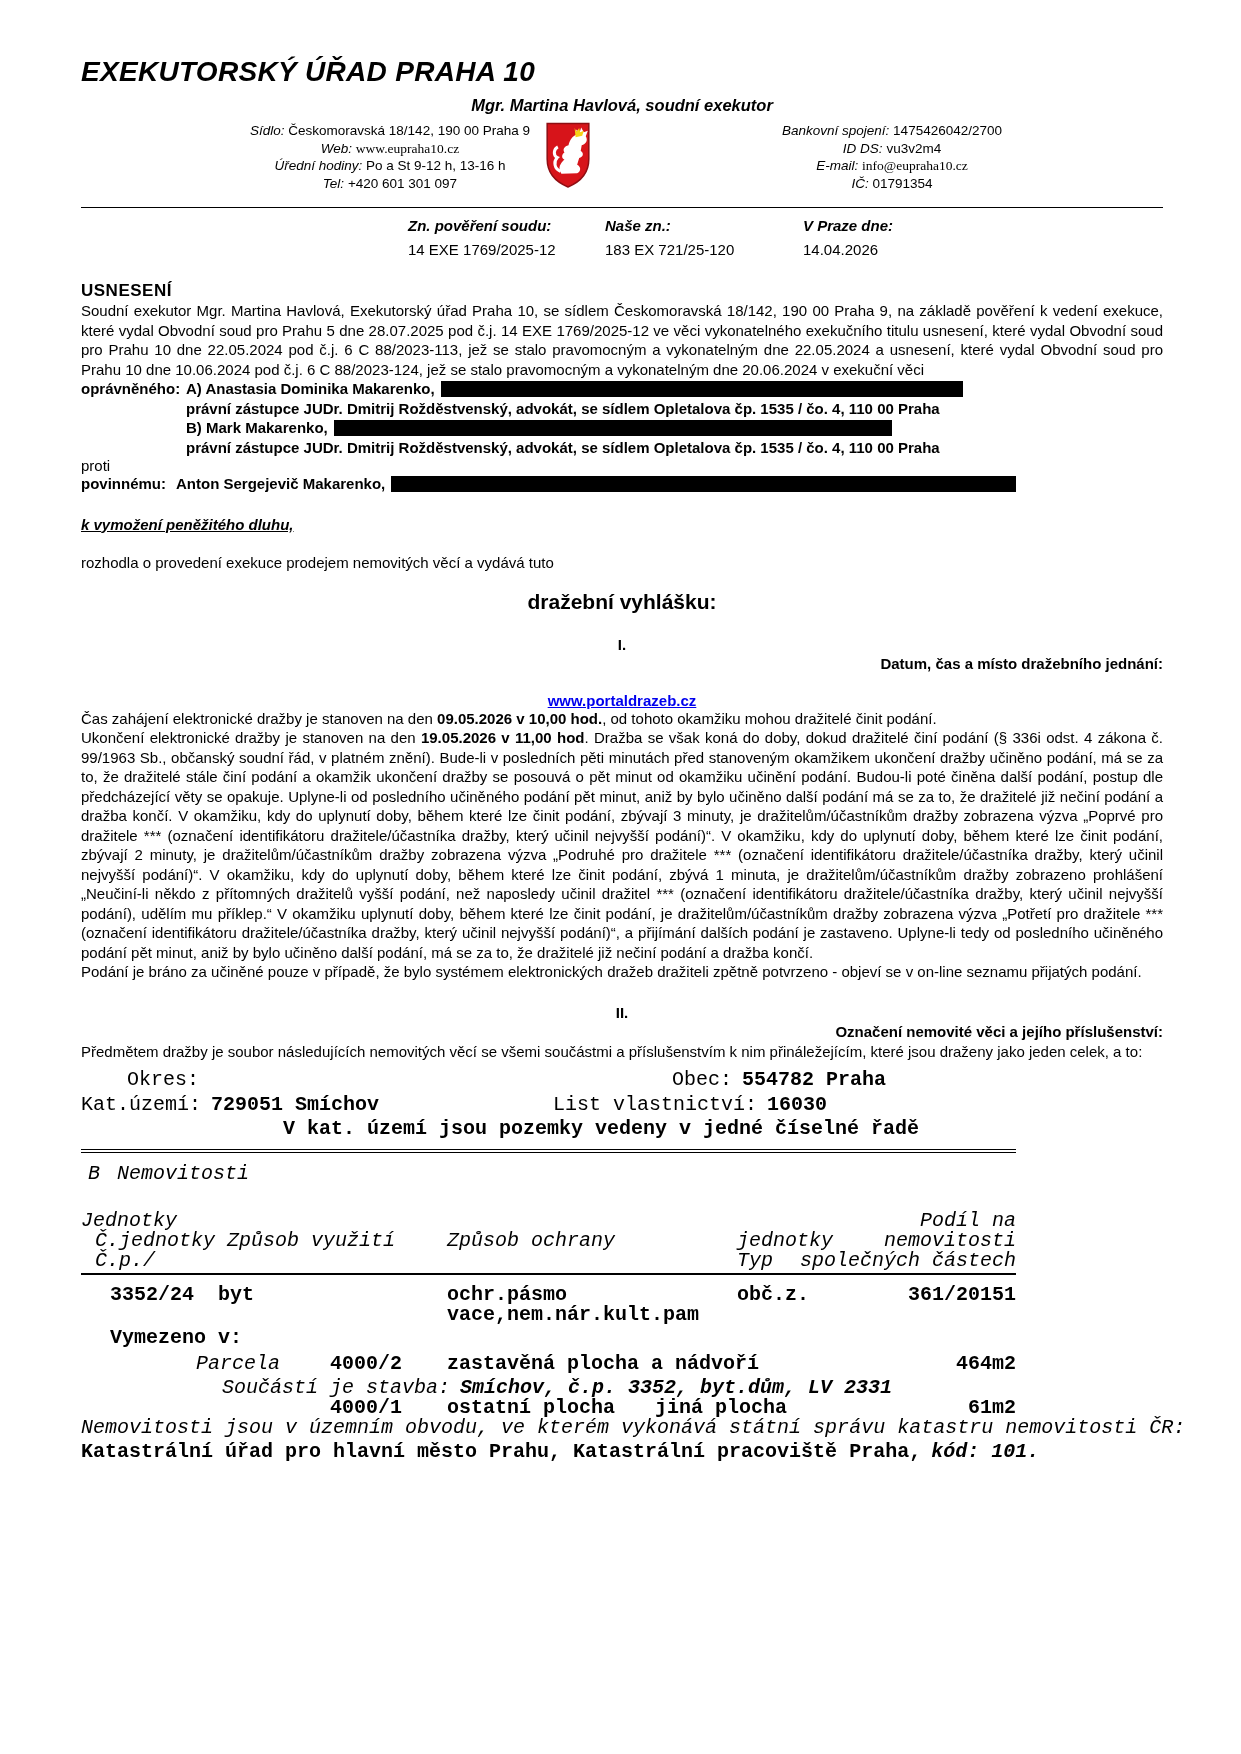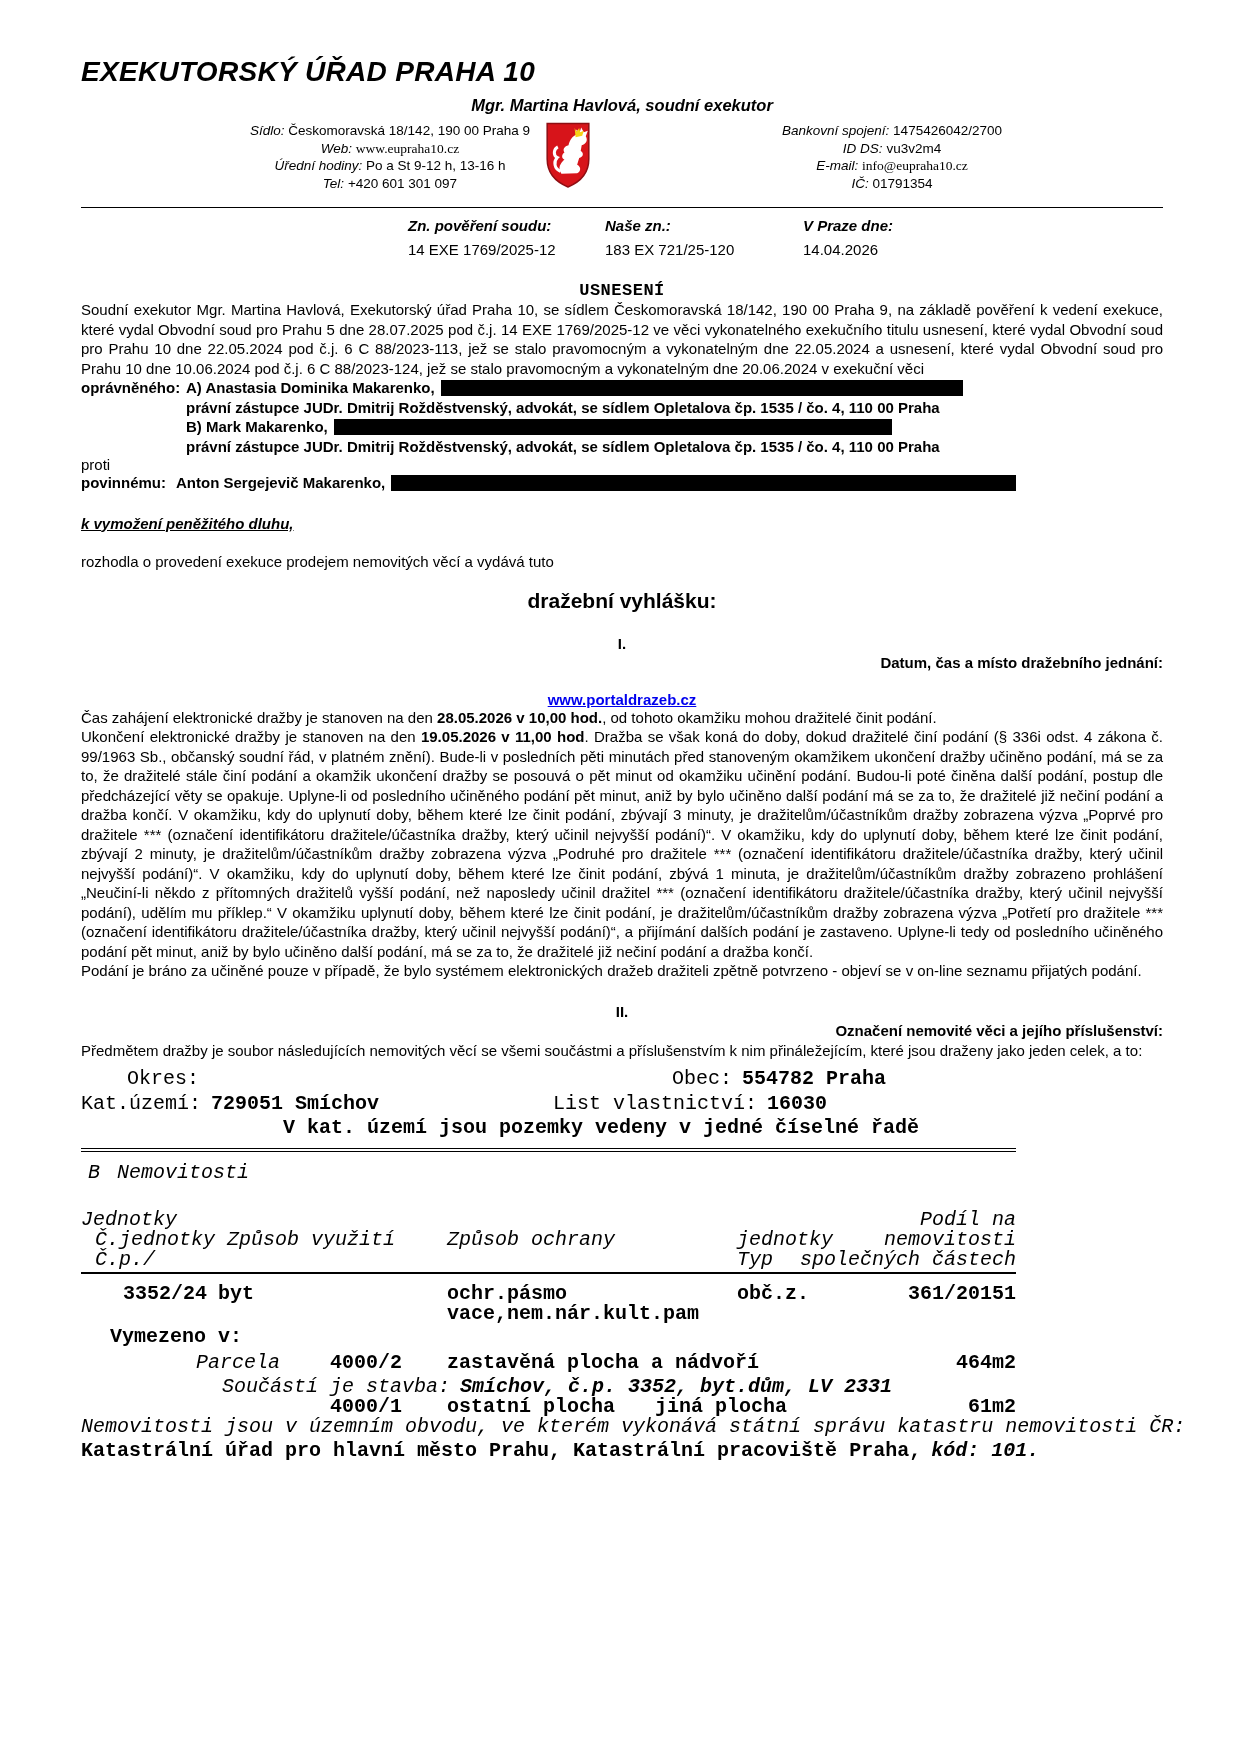"USNESENÍ" .doc-title { font-family: Liberation Mono, monospace -> none; text-align: center -> none }
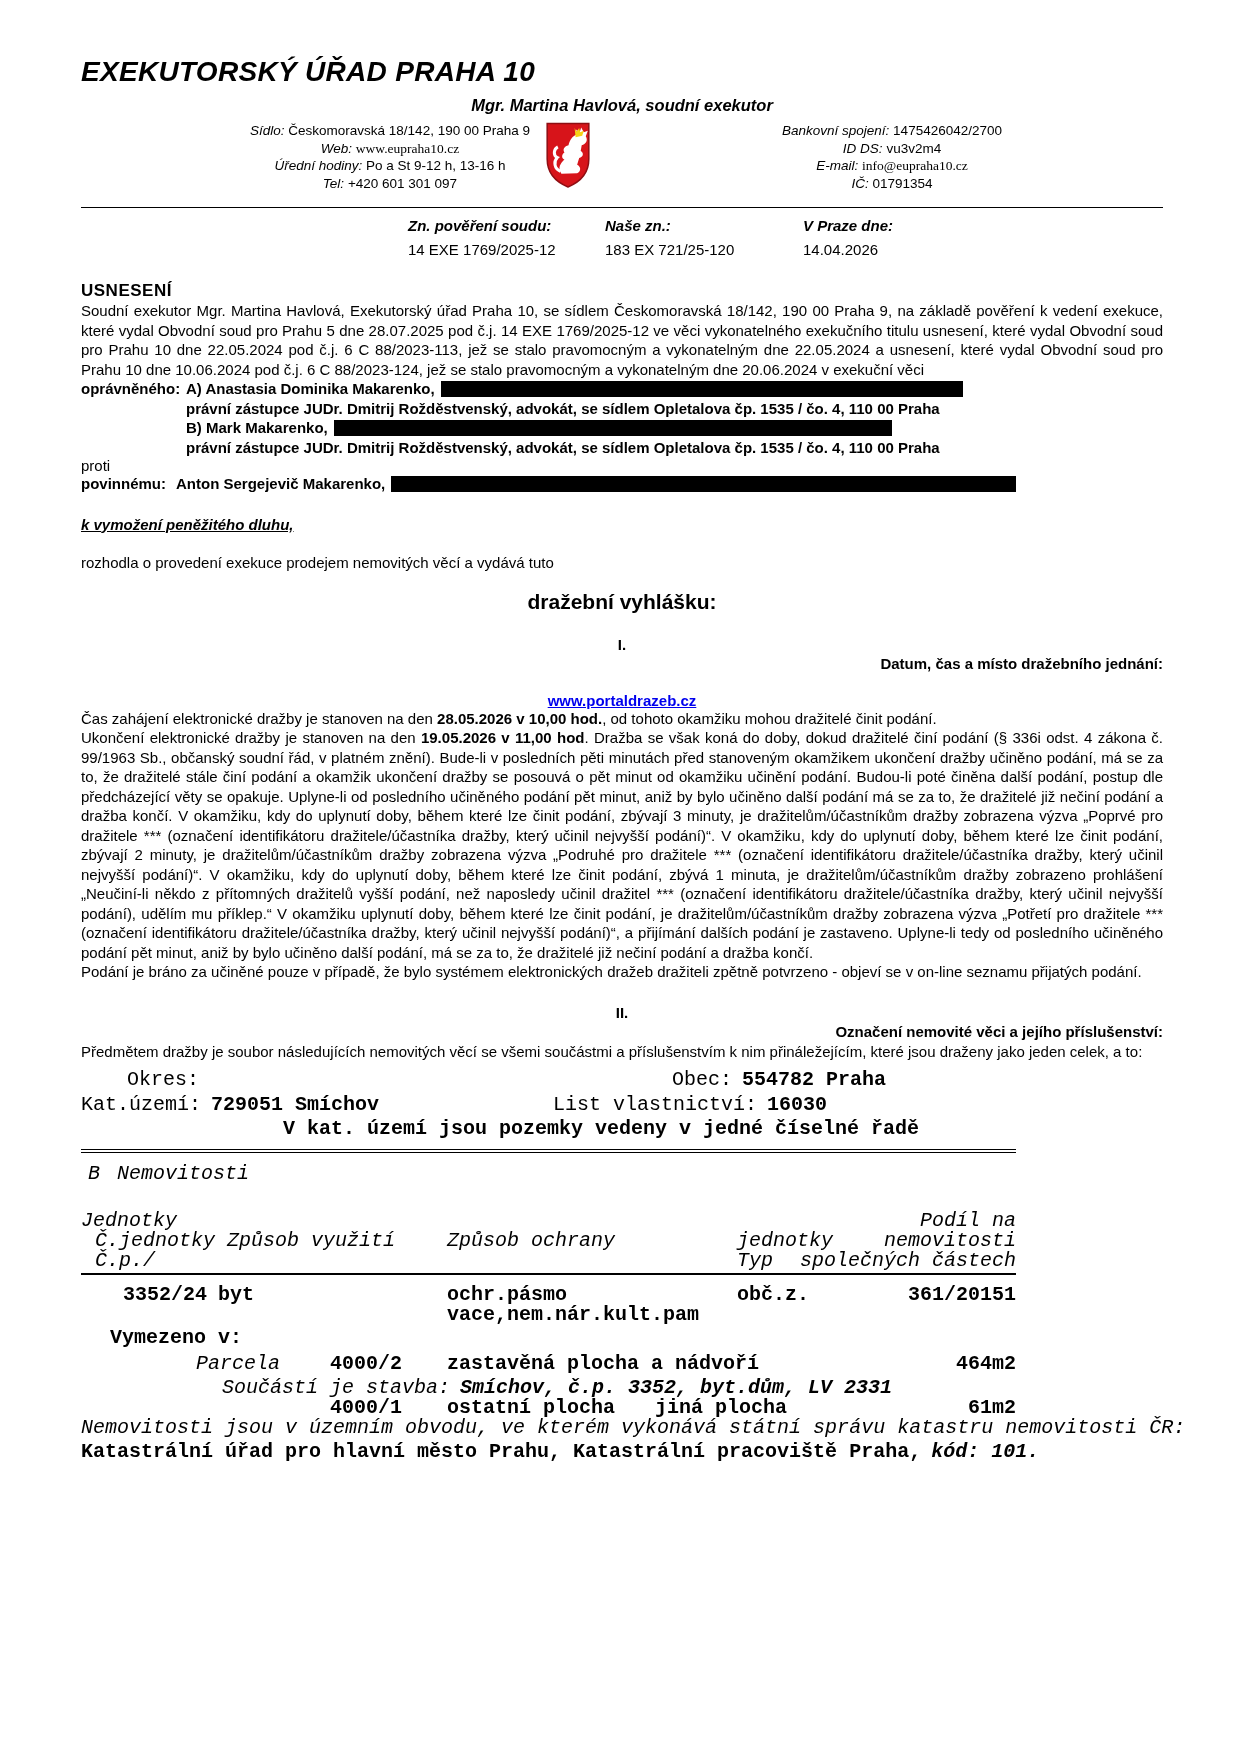"28.05.2026 v 10,00 hod." b { text: 28.05.2026 -> 09.05.2026 }
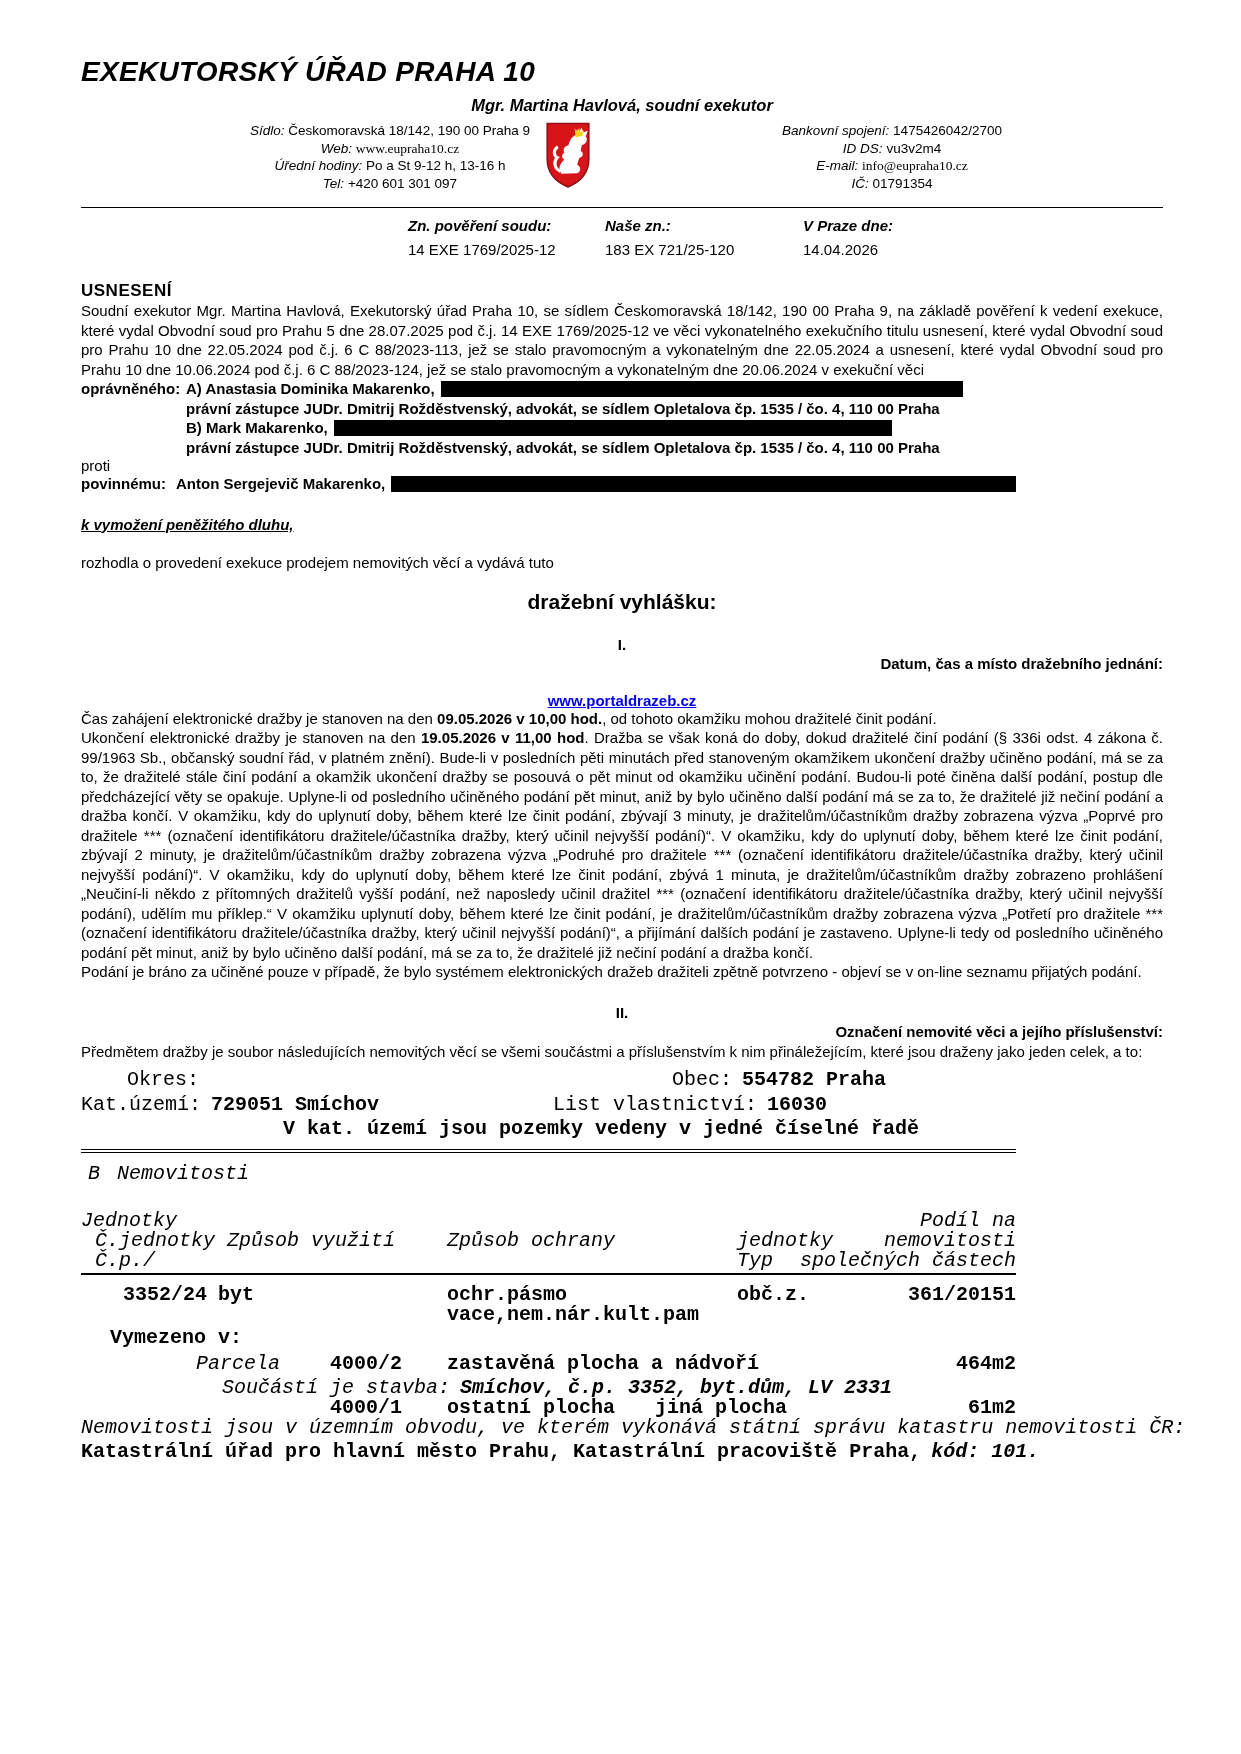"3352/24" b.at { margin-left: 13px -> none }
